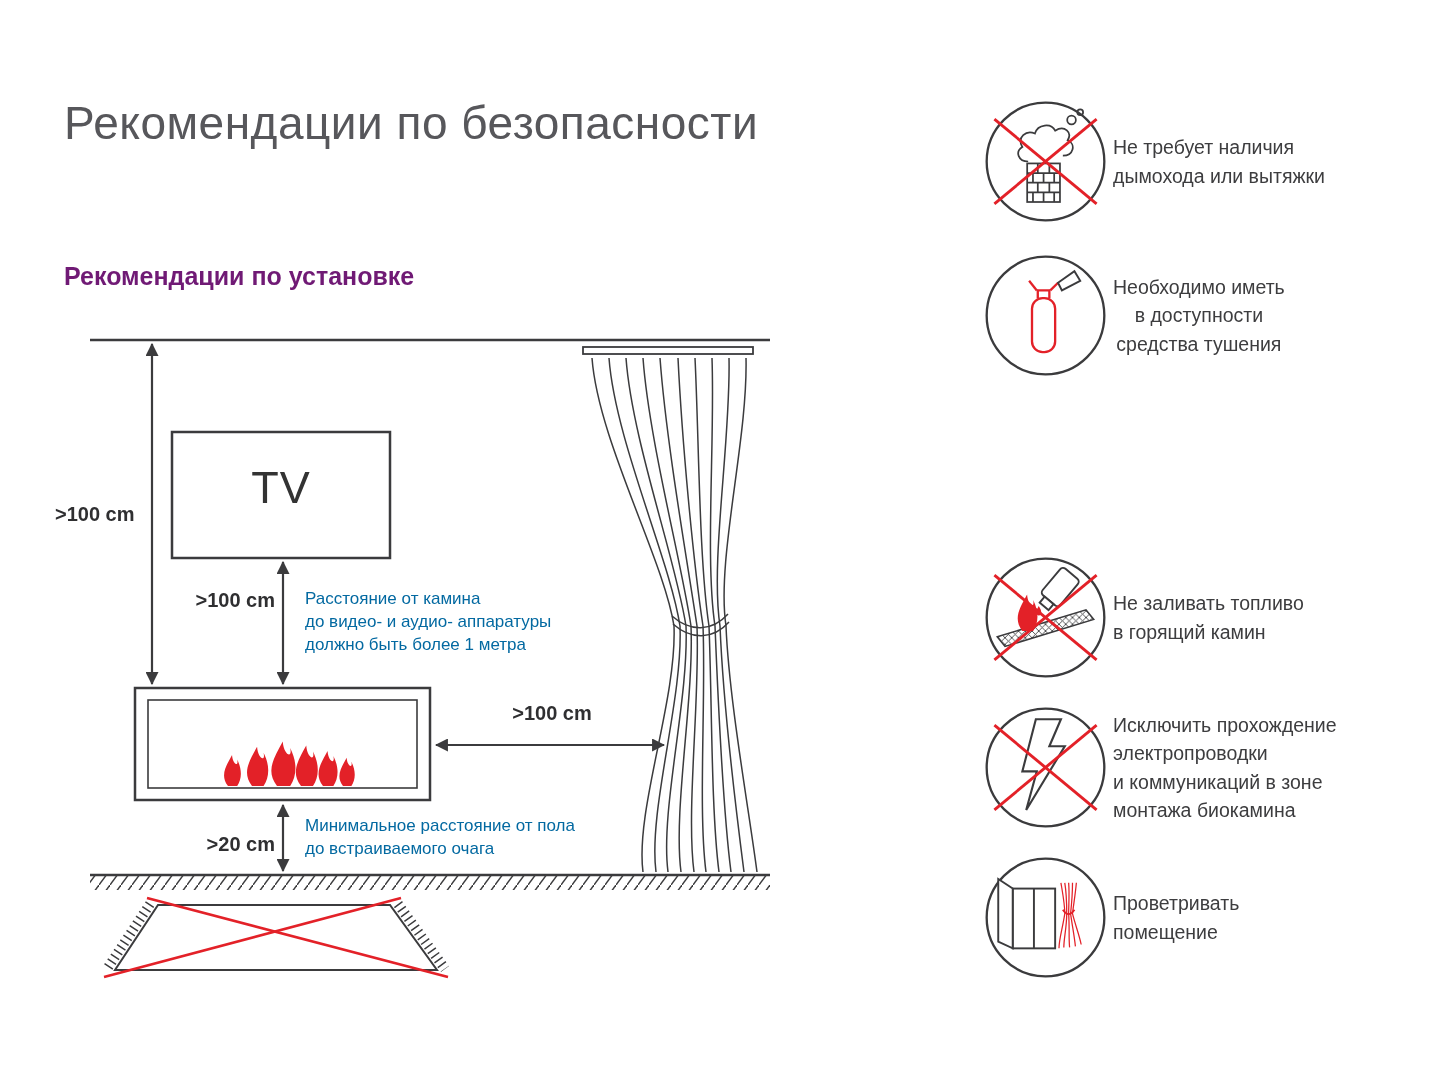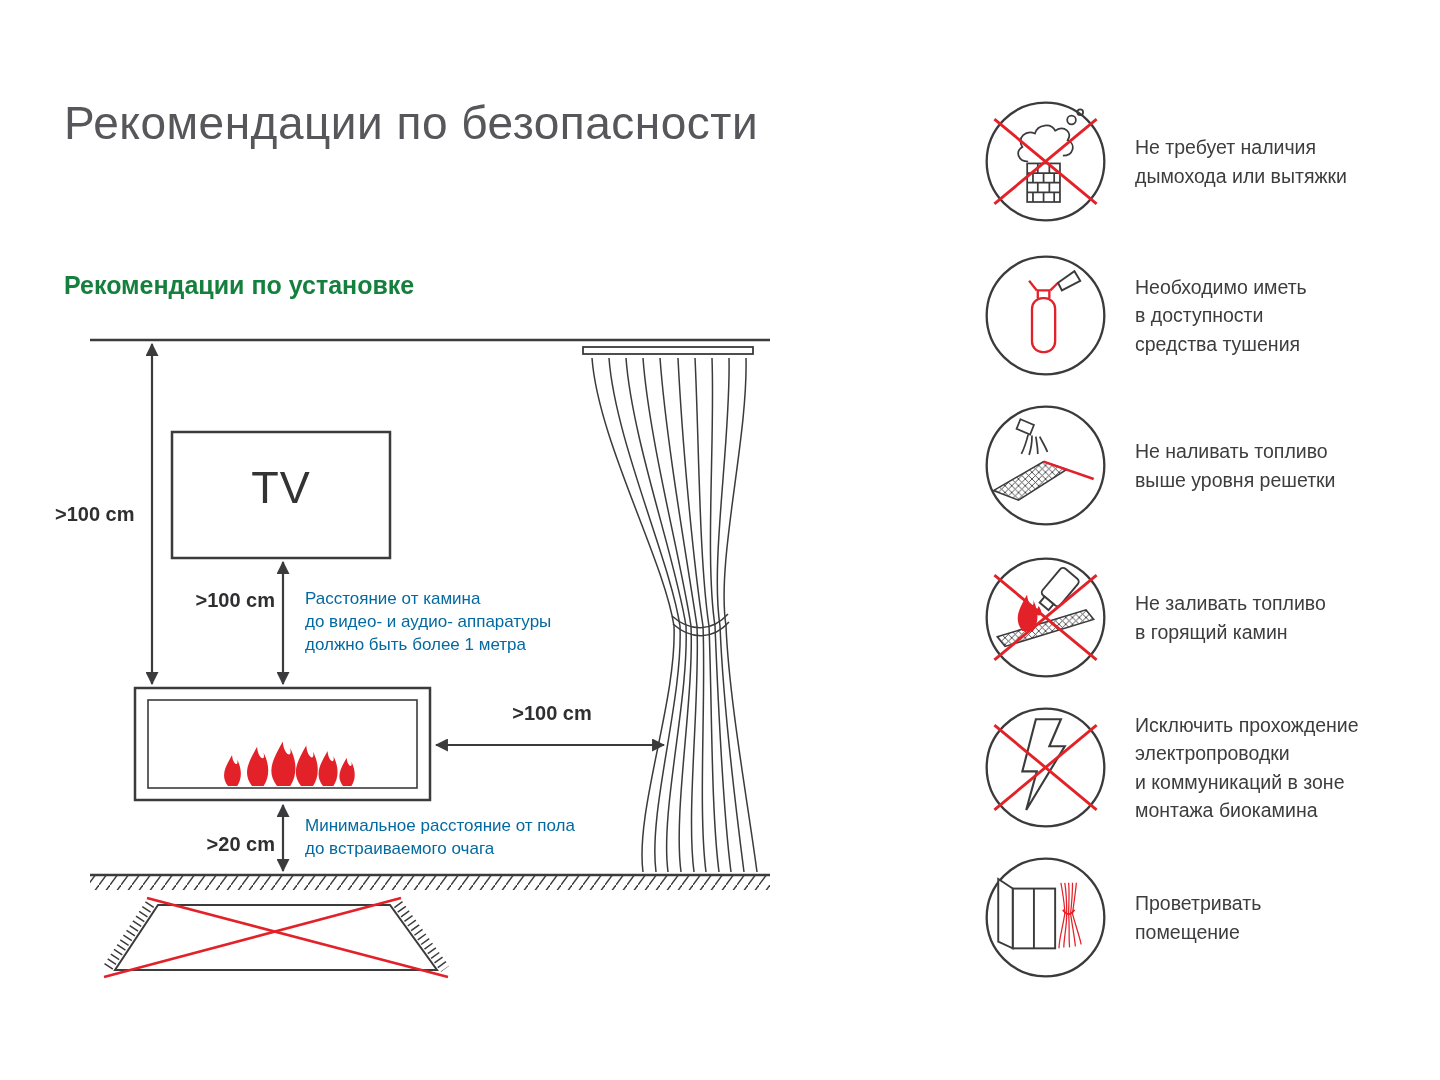"Не требует наличия" .safety-item { gap: 22px -> none }
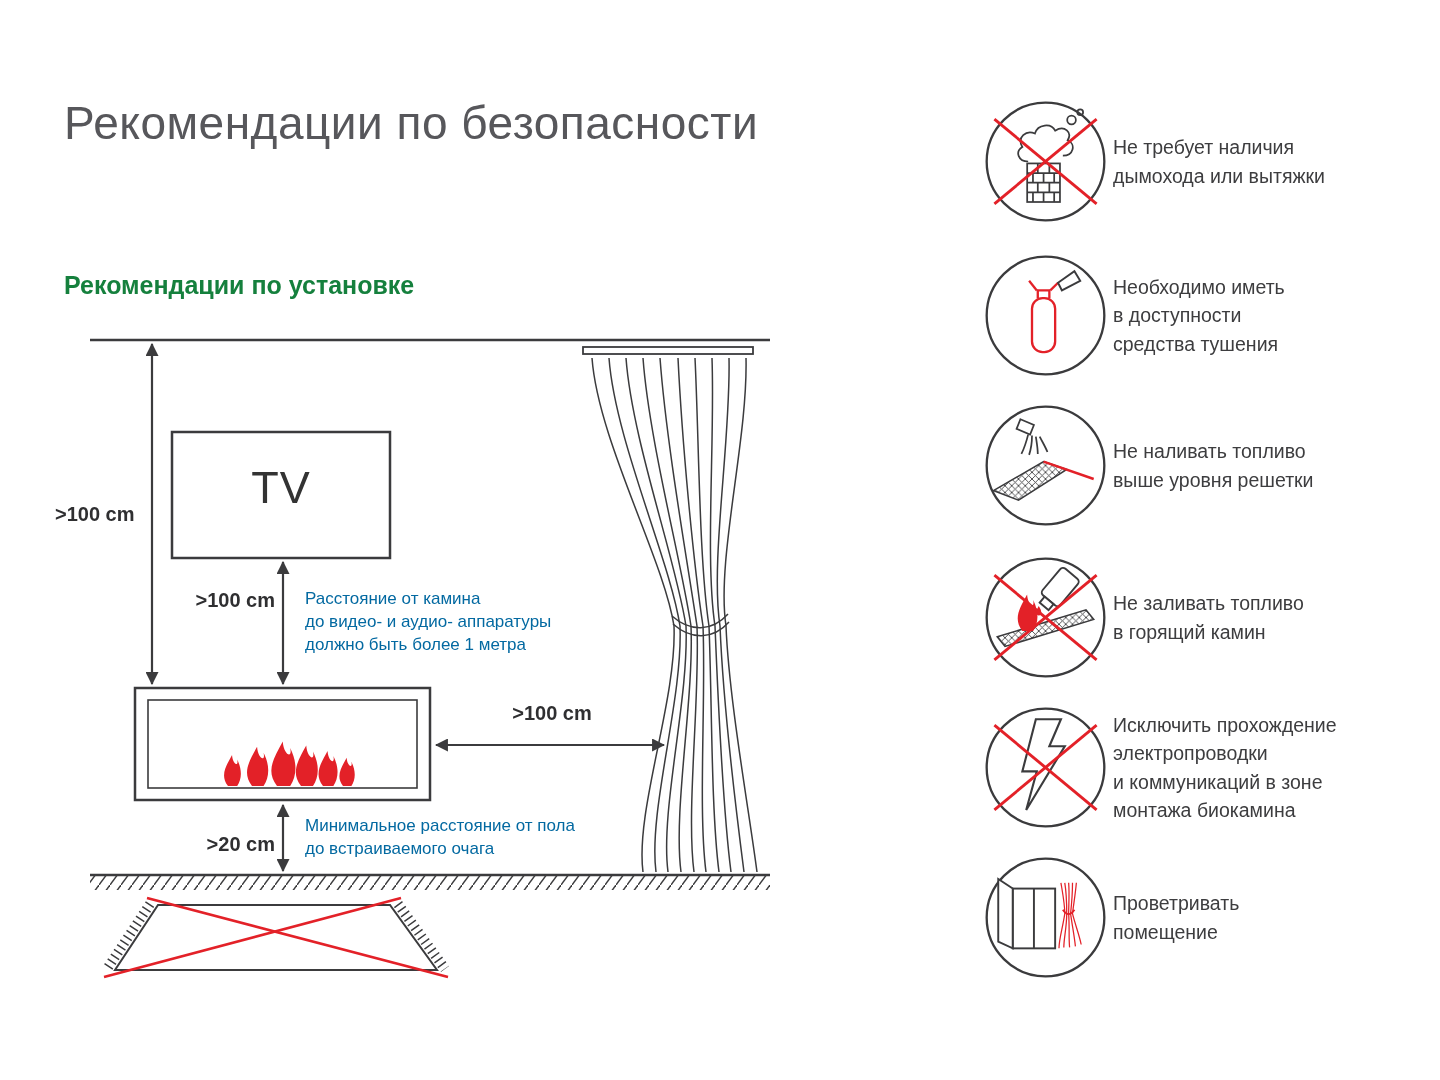"Рекомендации по установке" .subtitle { color: #15803d -> #701a75; margin-top: 9px -> none }
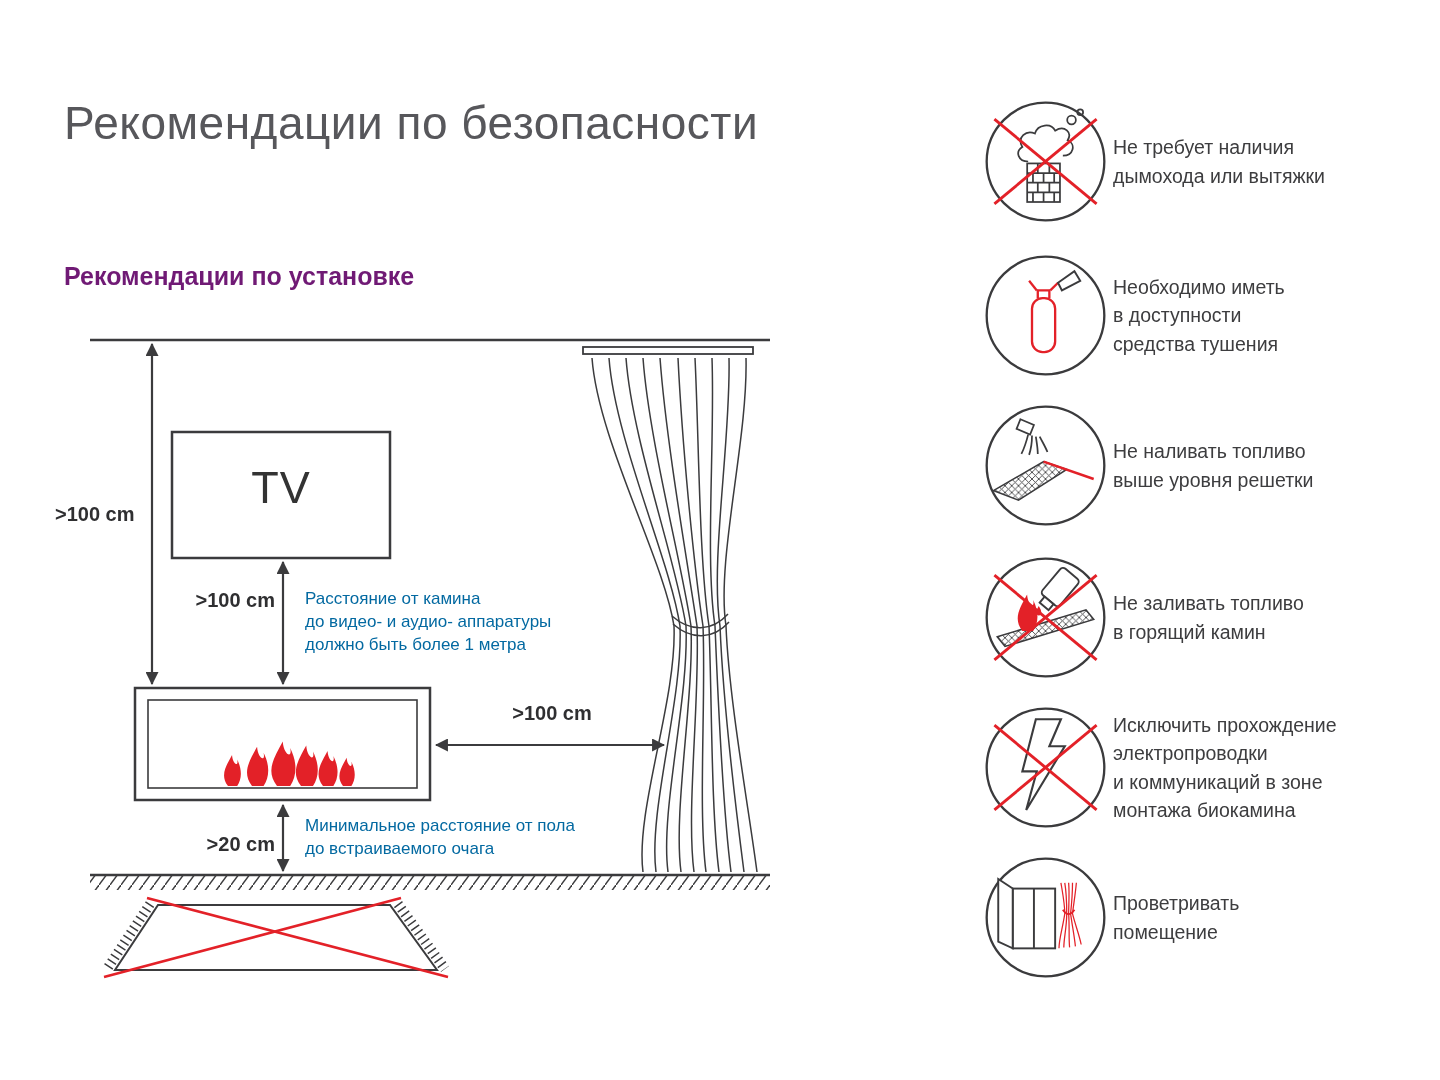"Необходимо иметь" div.safety-item { text-align: none -> center }
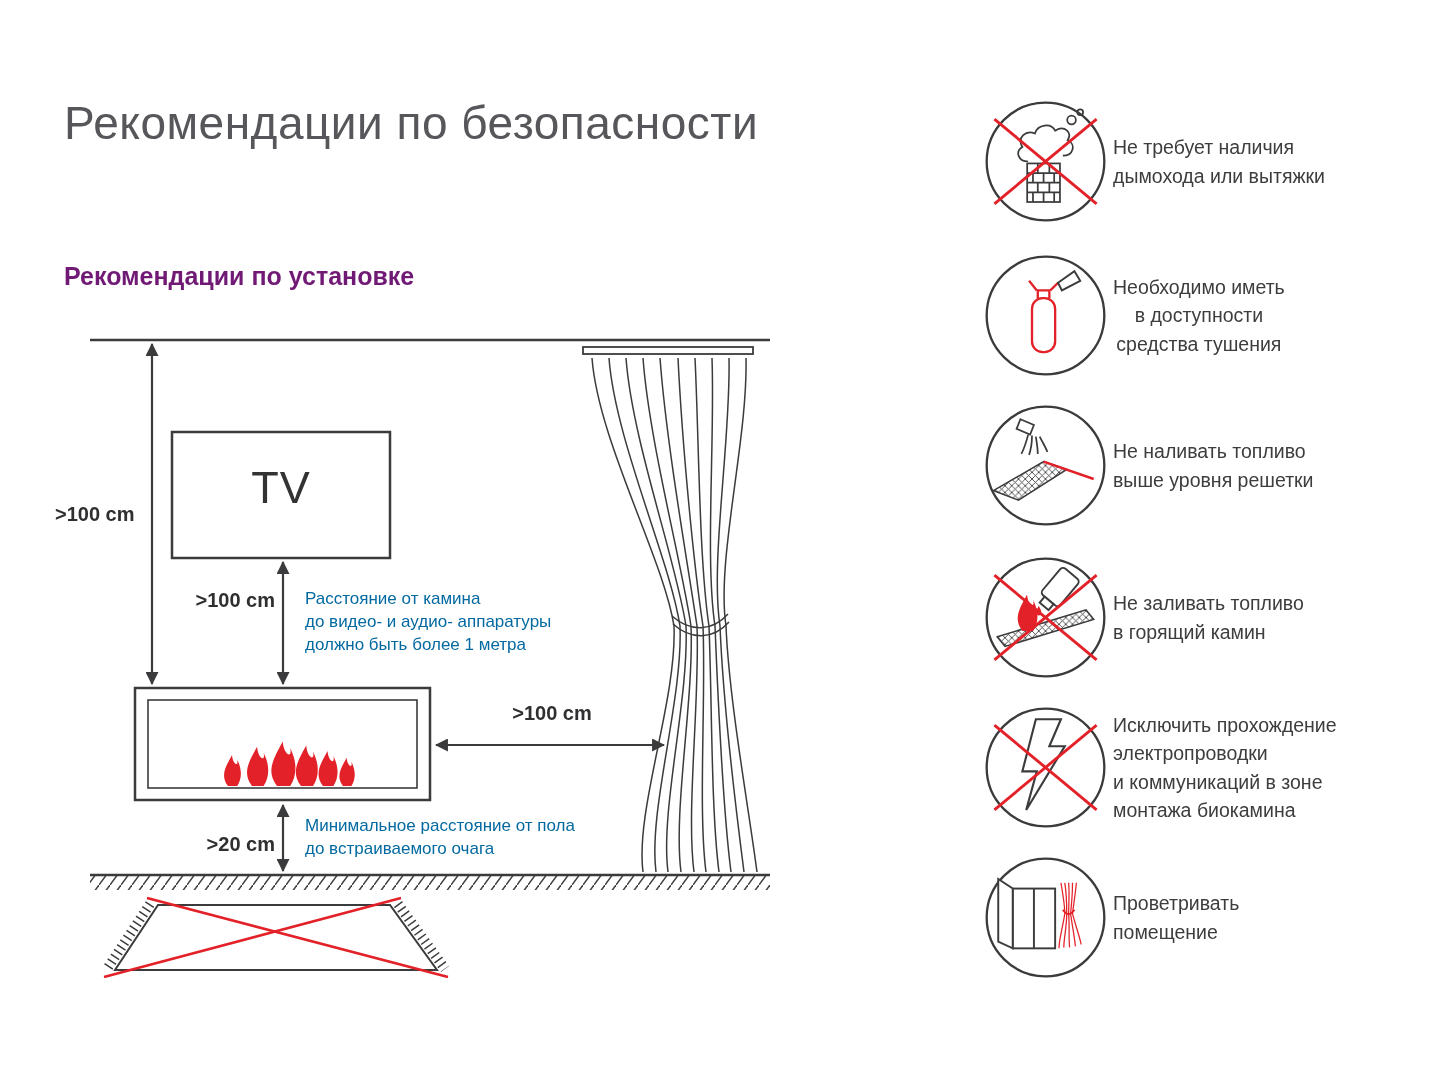"Не наливать топливо" div.safety-item { html: <div> <svg> <defs> <pattern> <path></path> </pattern> </defs> <circle></circle> <polygon></polygon> <line></line> <g> <path></path> <path></path> <path></path> <path></path> <path></path> </g> </svg> <div>Не наливать топливо выше уровня решетки</div> </div> -> none }
